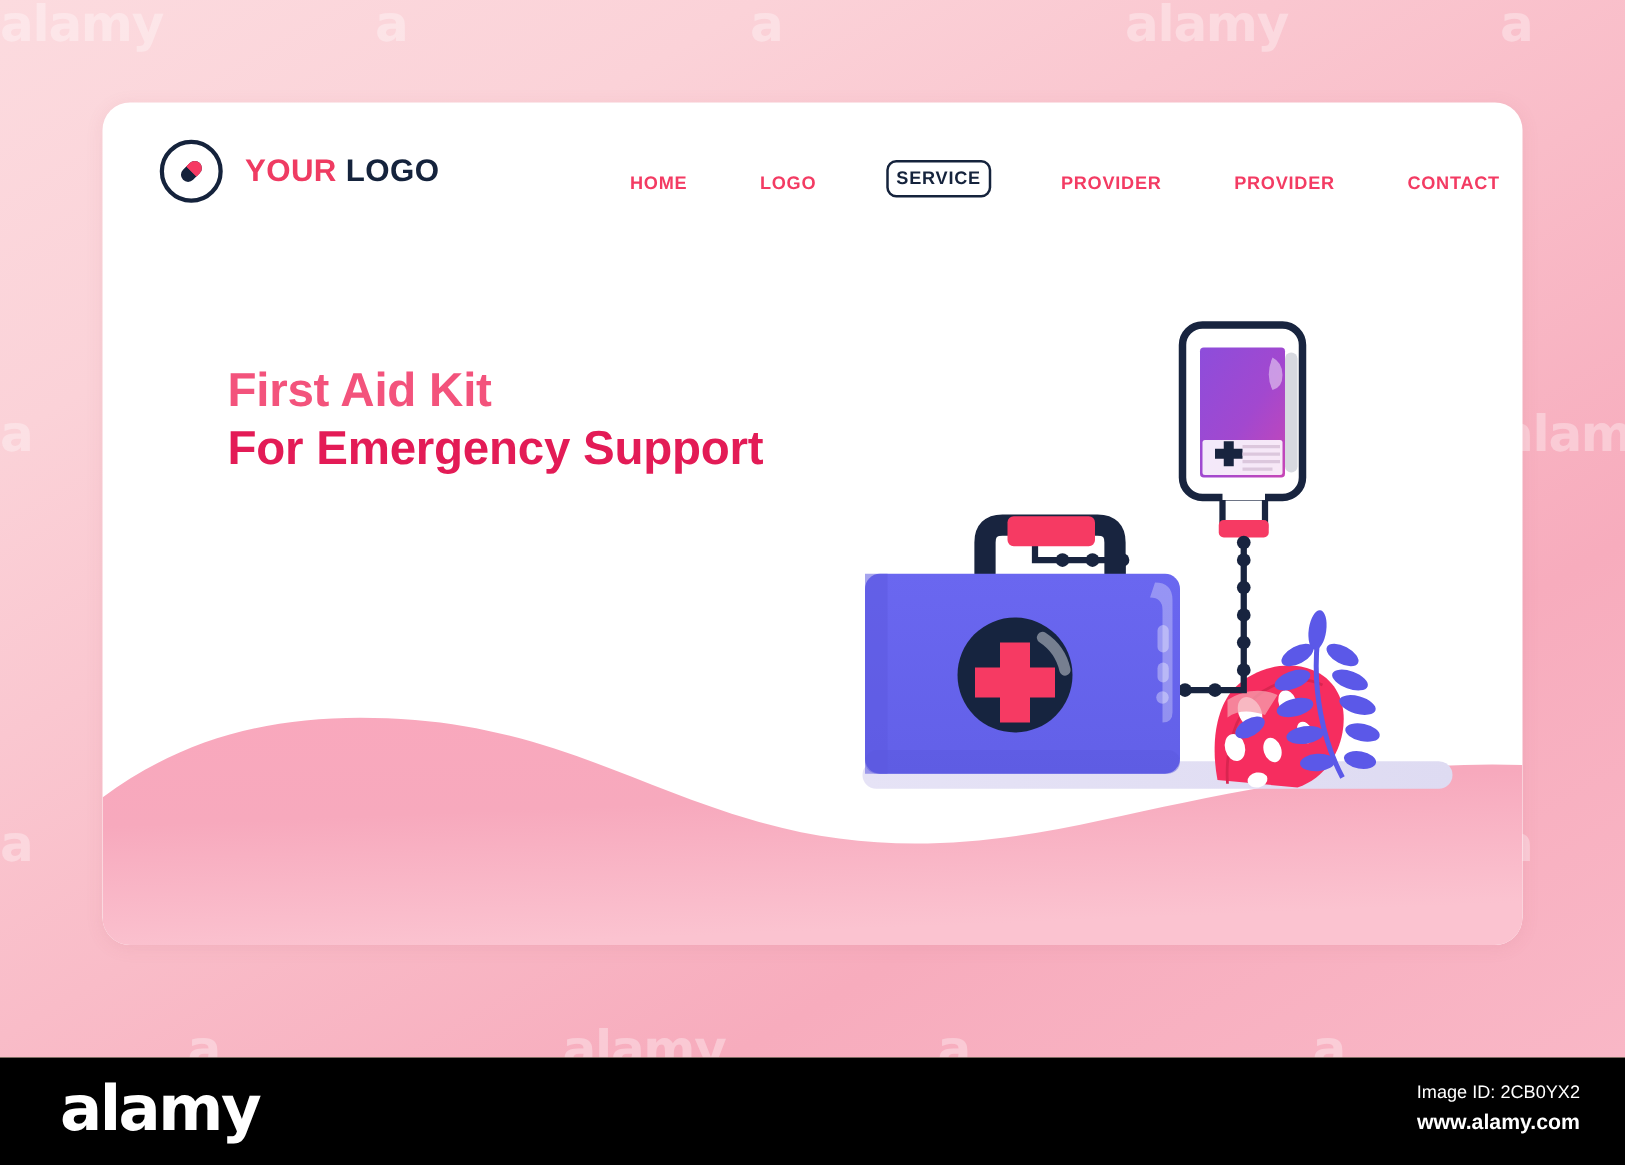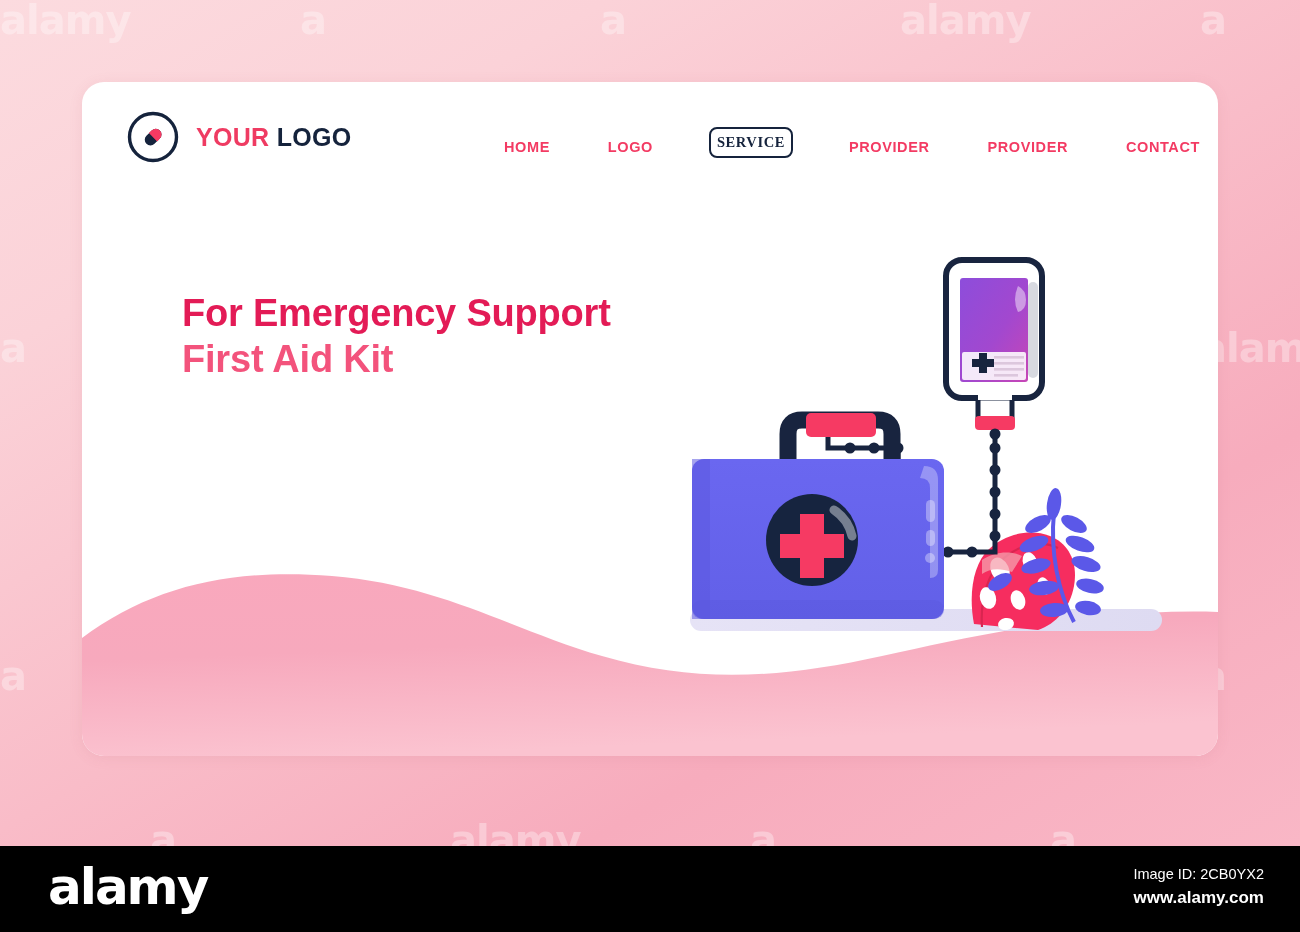"SERVICE" .nav-item.active { font-family: Liberation Serif, serif -> none }
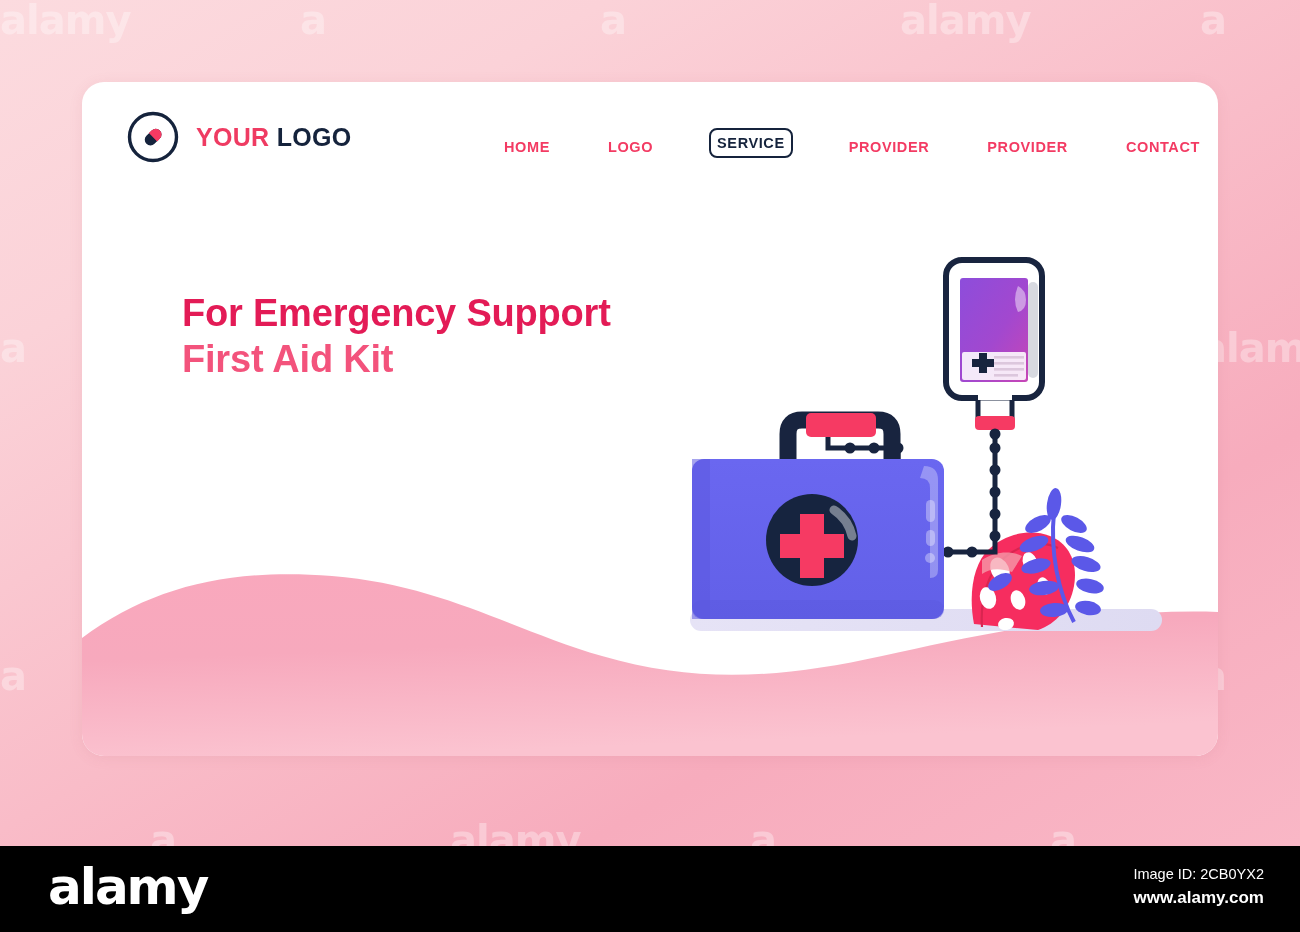"For Emergency Support" h1.headline { order: before "First Aid Kit" -> after "First Aid Kit" }
